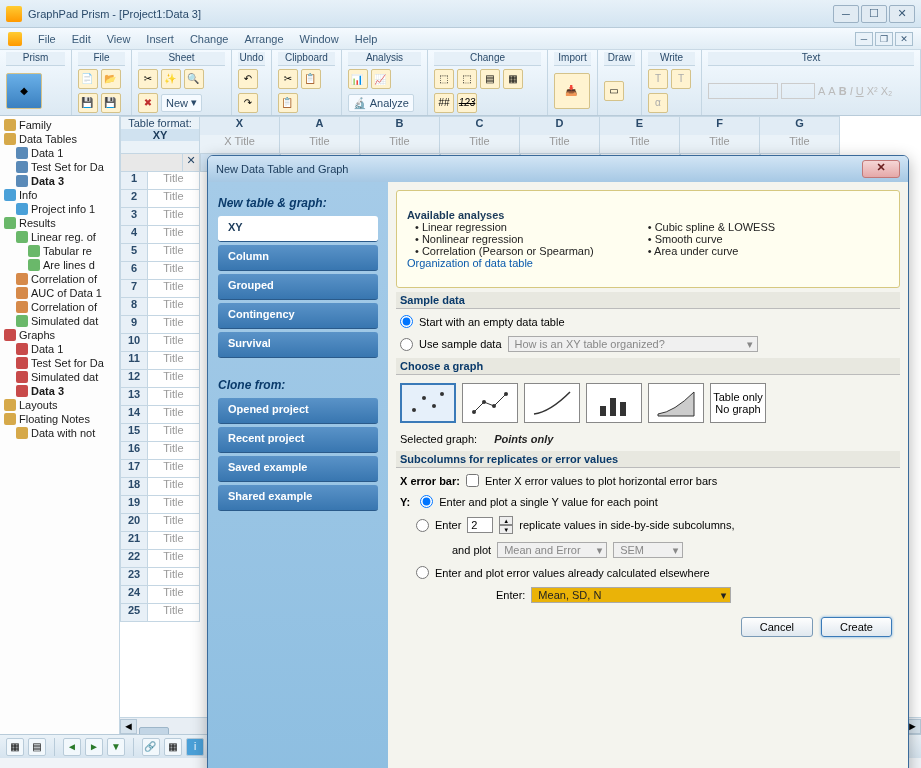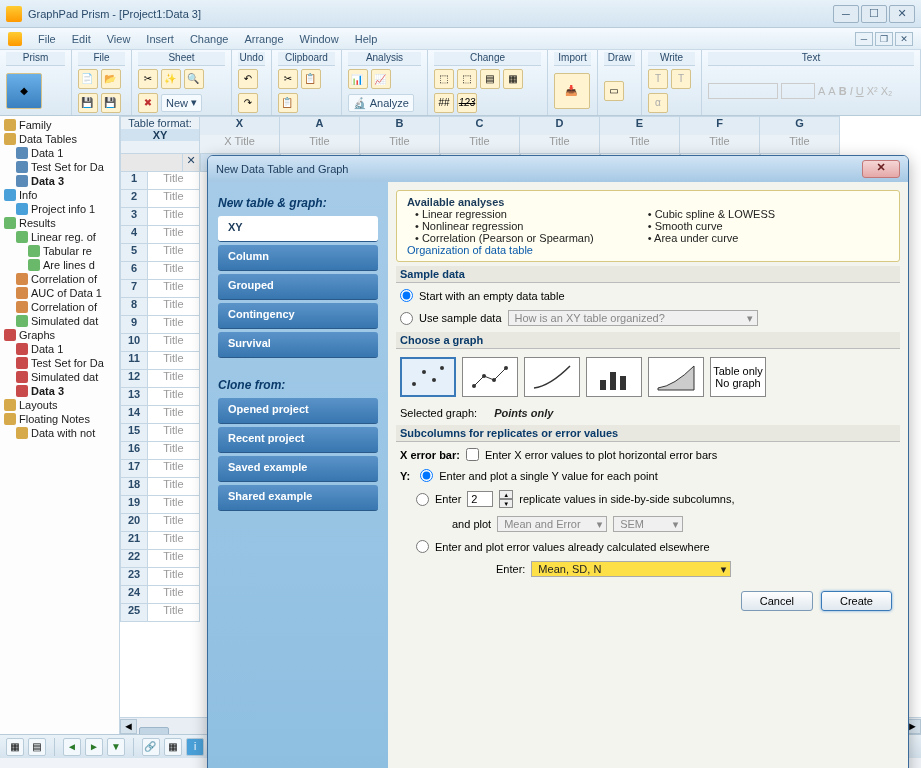"Available analyses" .panel { padding: 5px 10px -> 18px 10px }
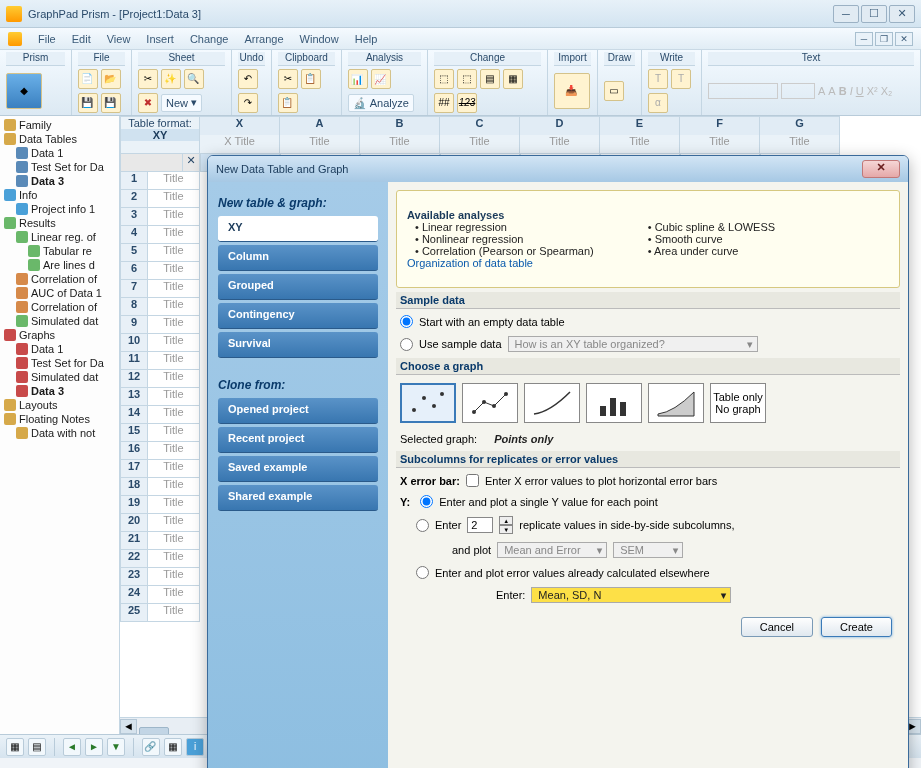"Mean, SD, N" .sub-row .combo.active { background: #fde047 -> #eab308 }
